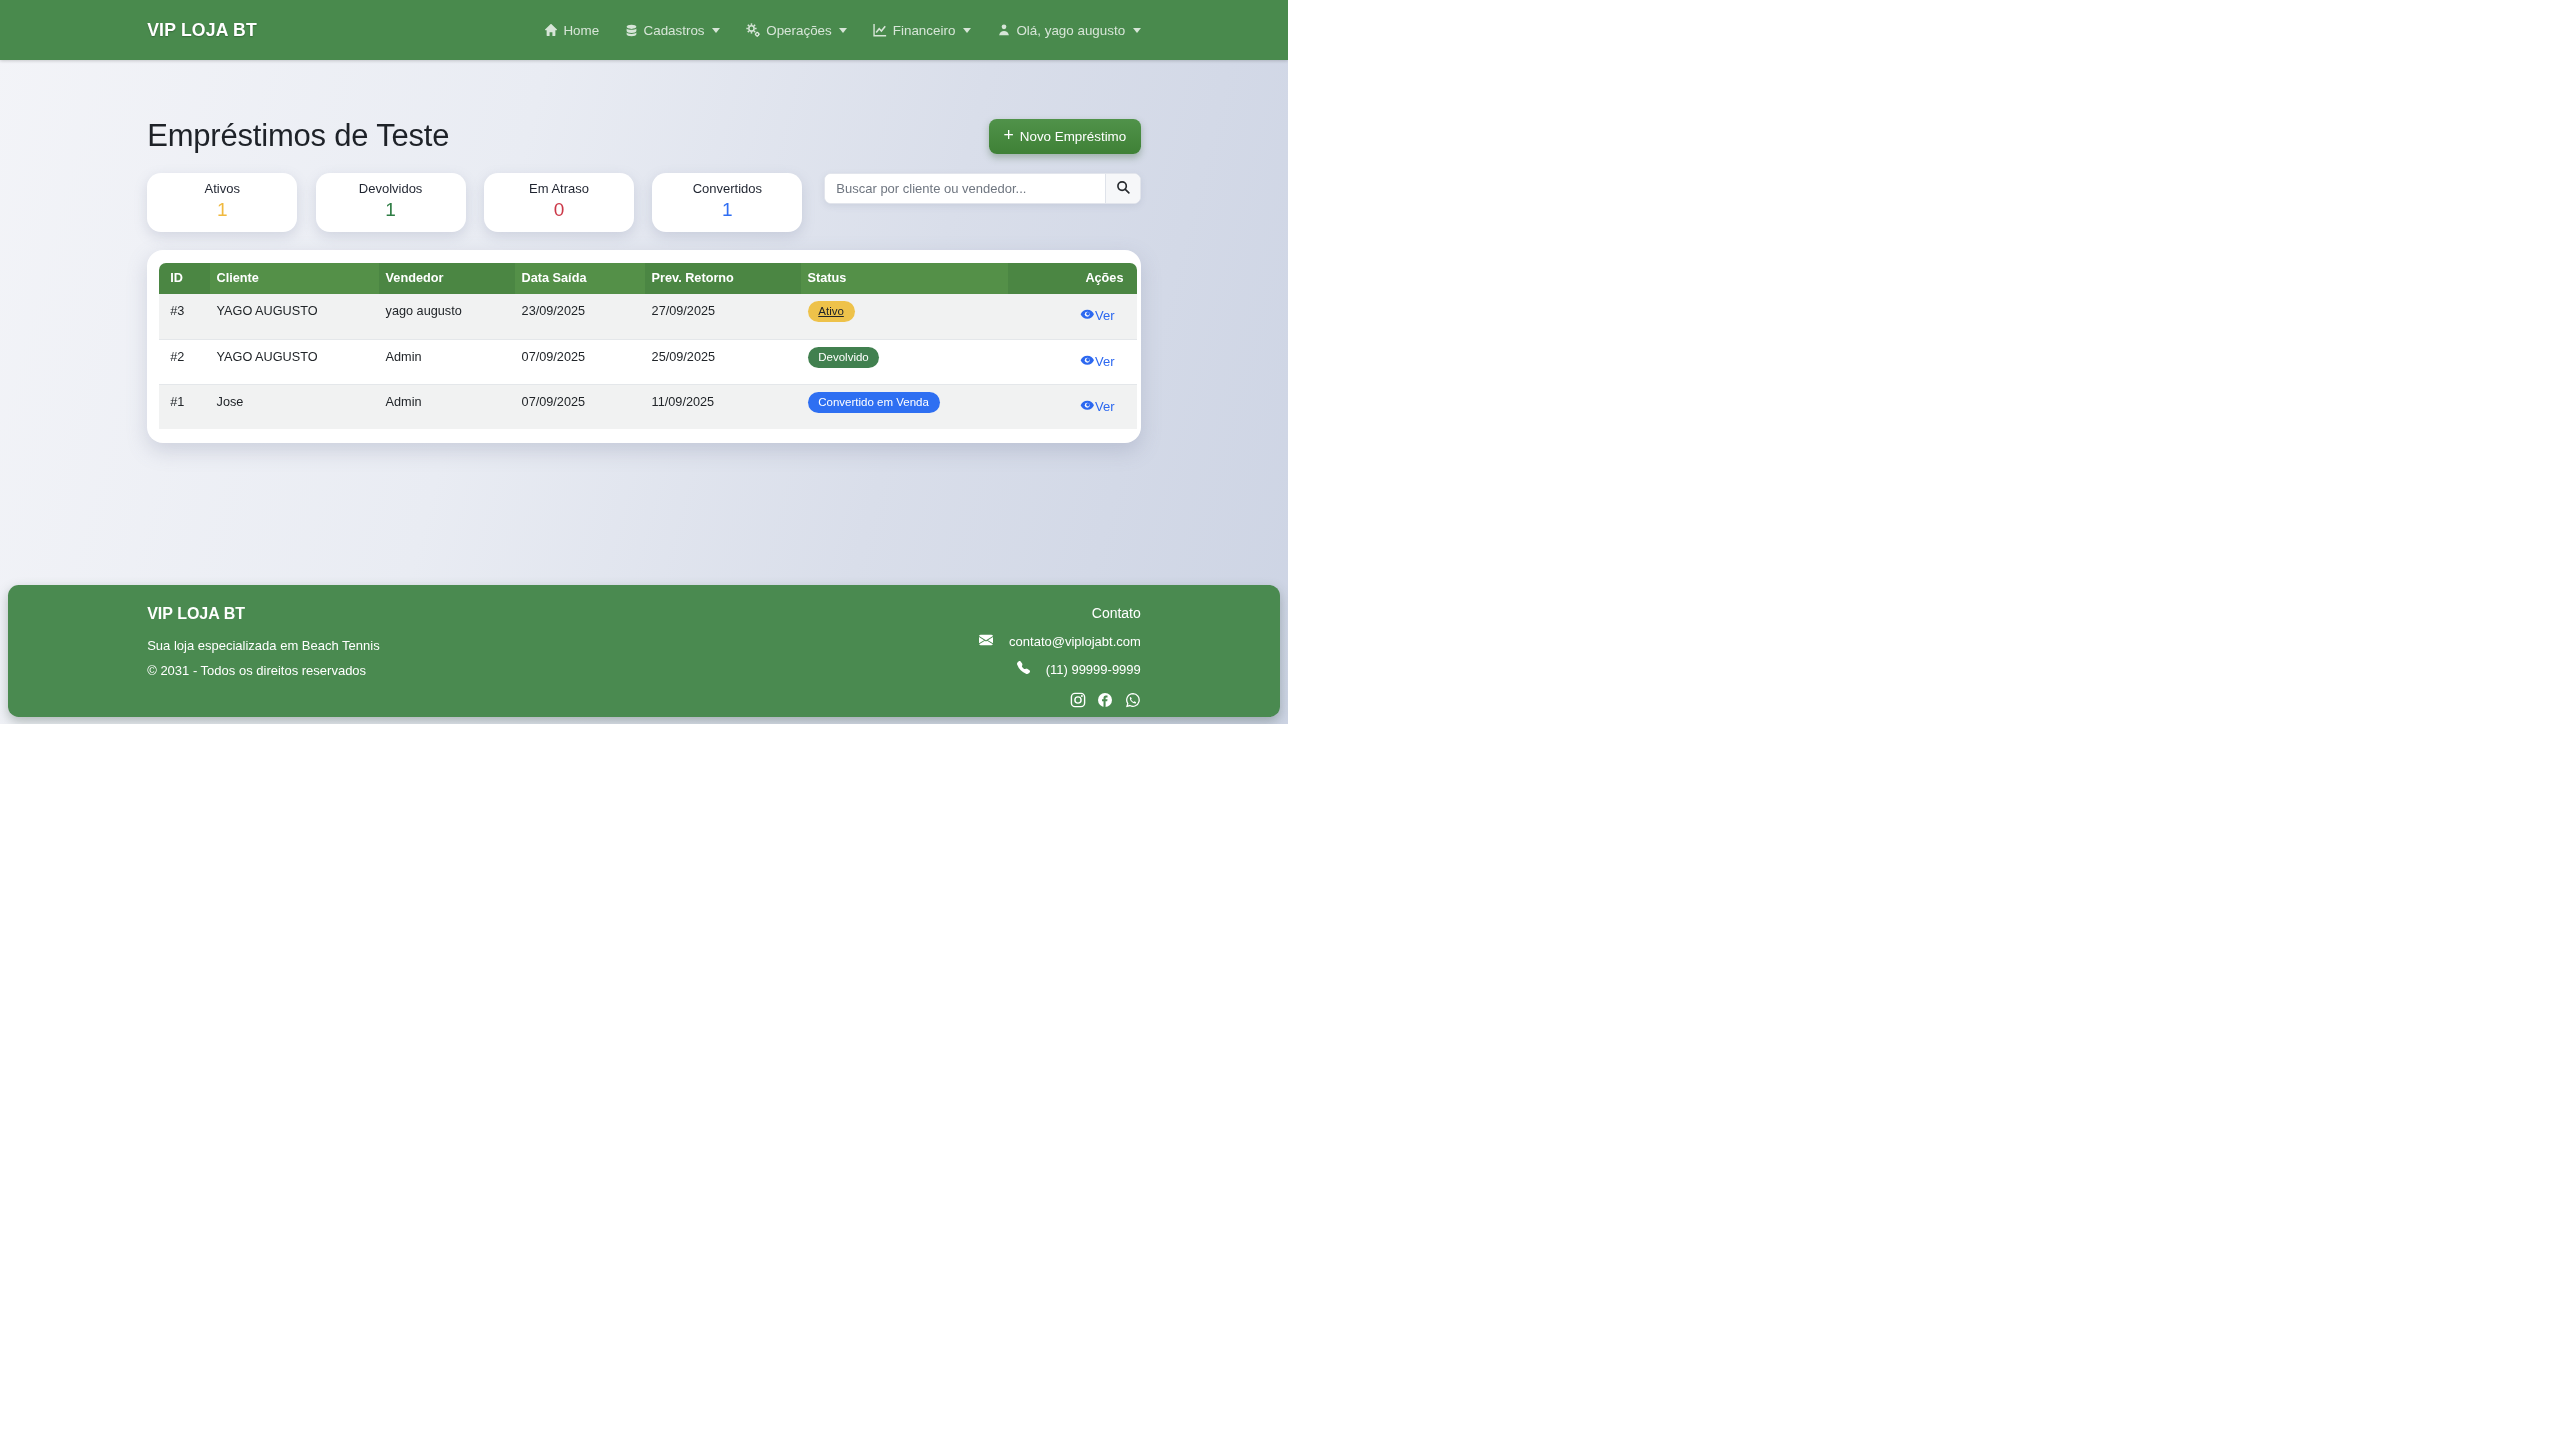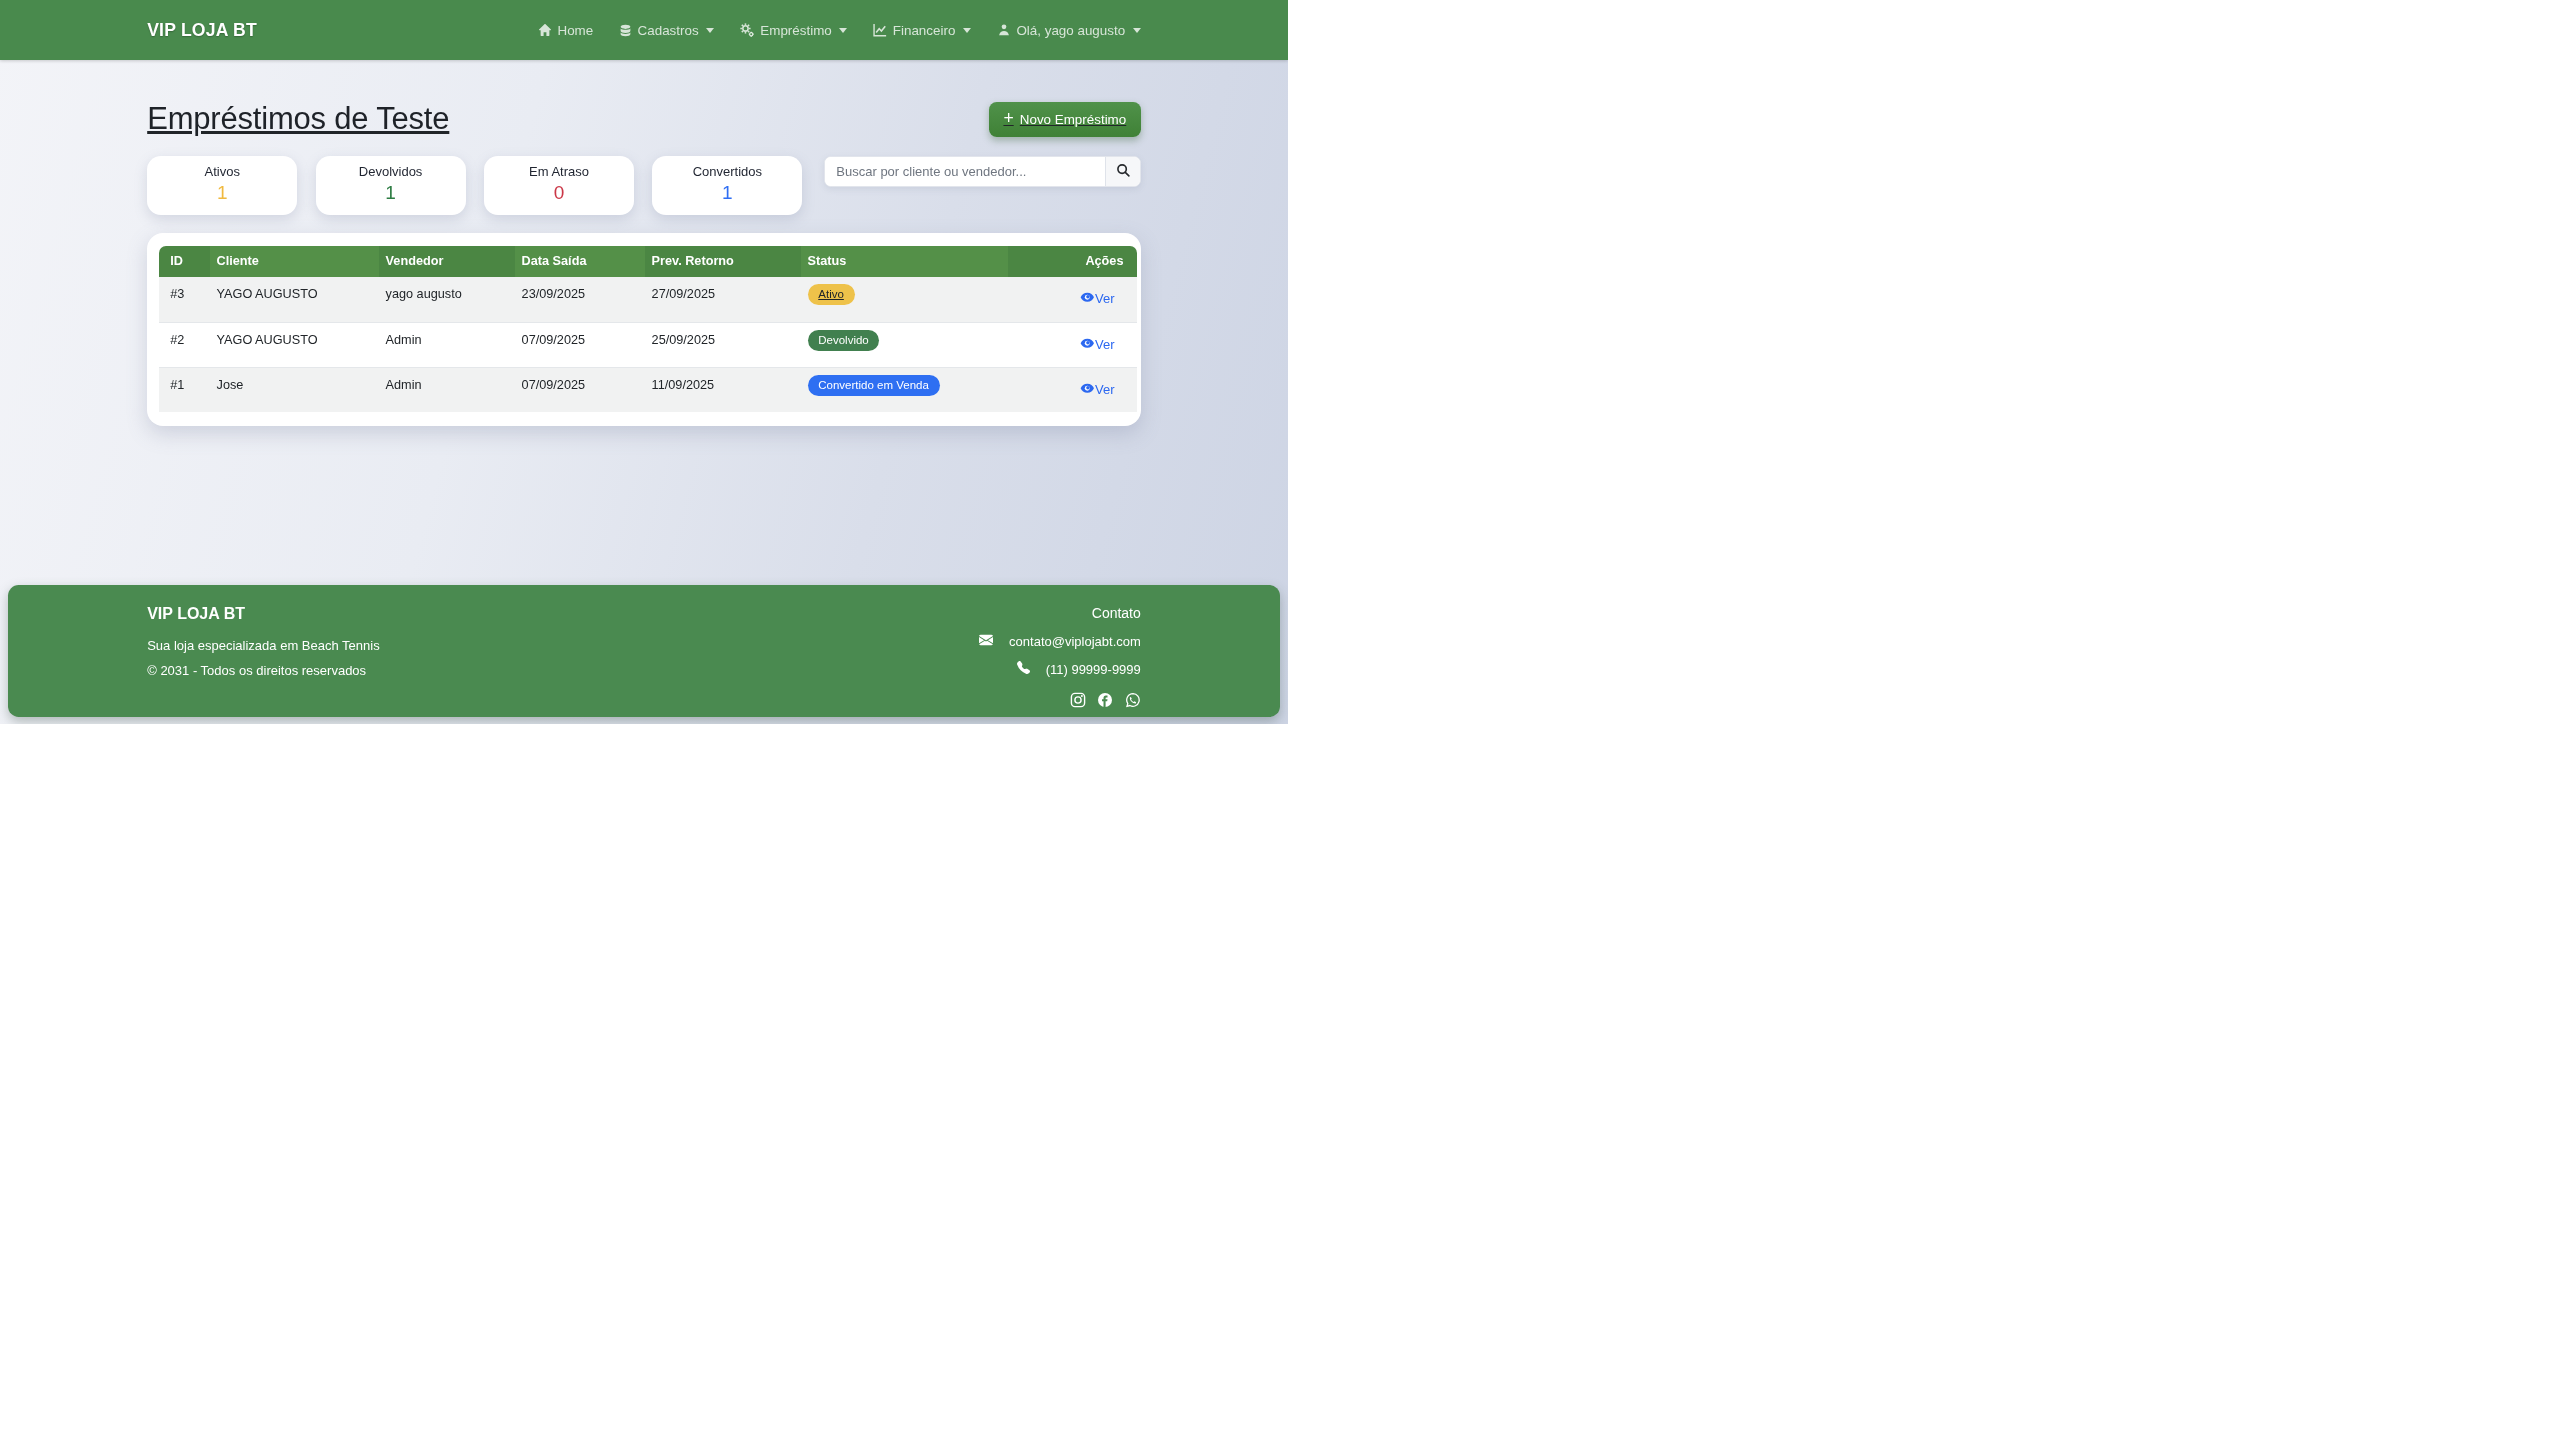"Empréstimo" span { text: Empréstimo -> Operações }
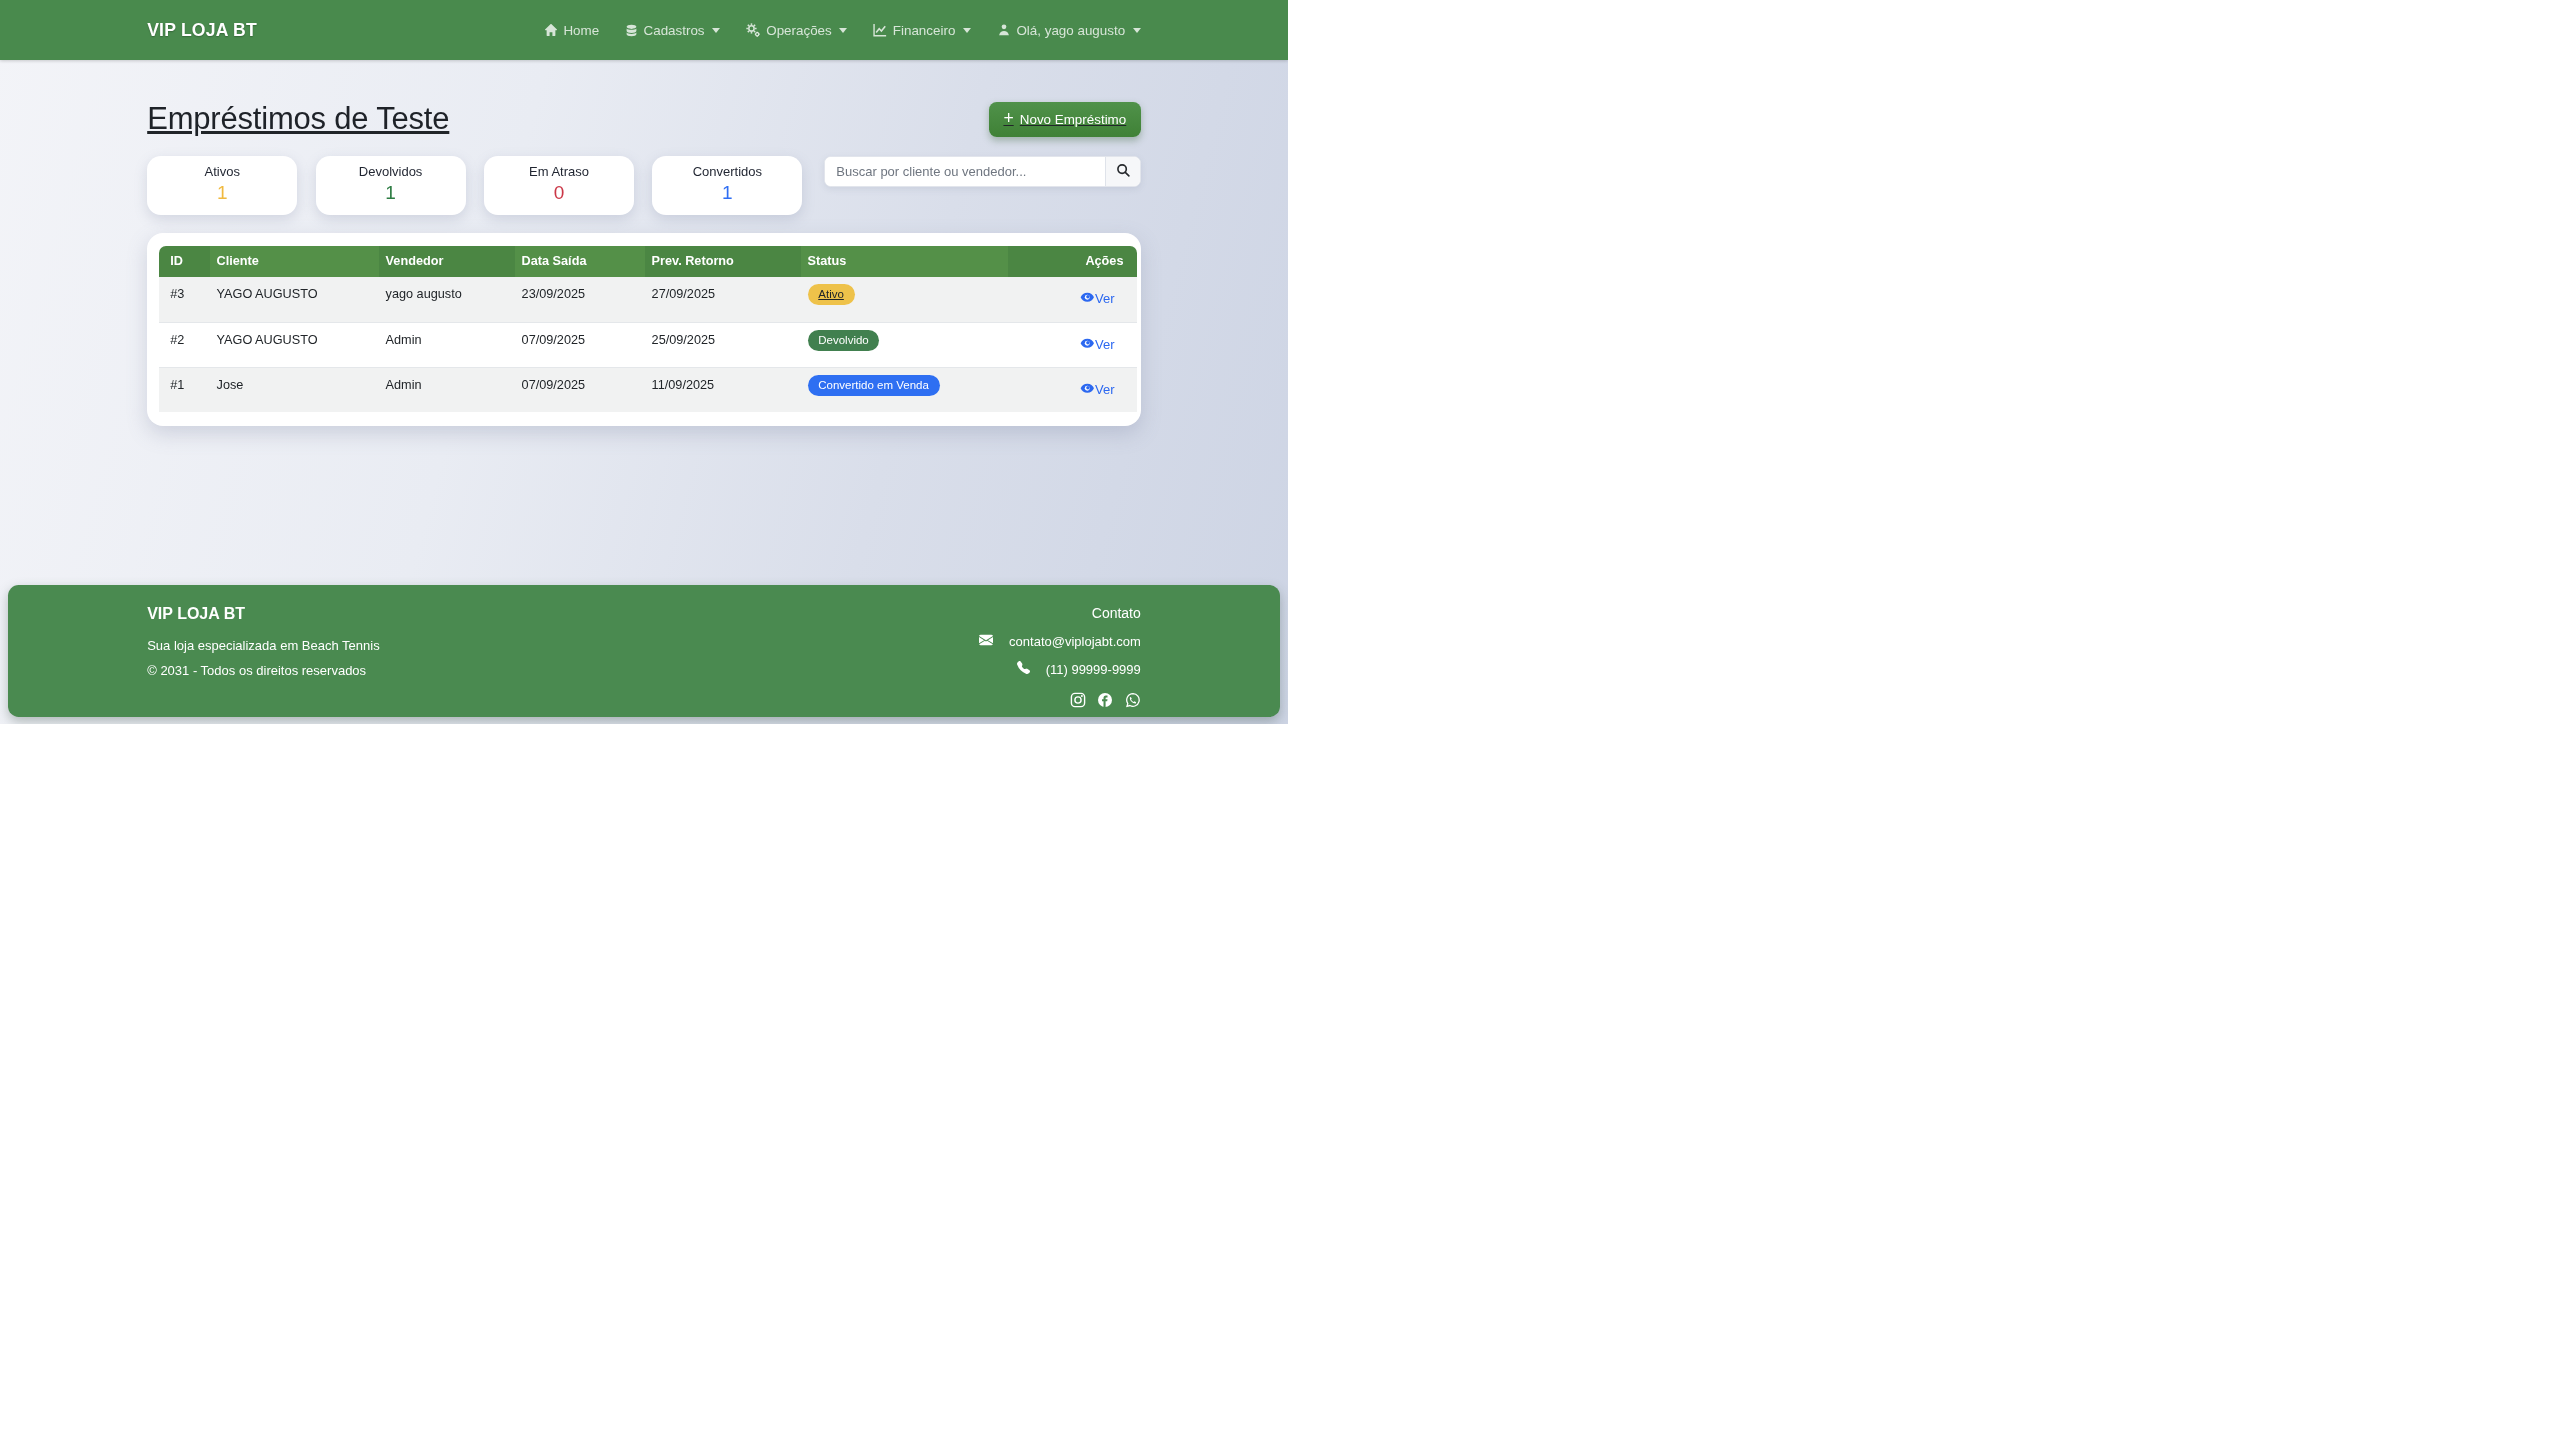"Empréstimos de Teste" .page-head { margin-top: 41px -> 58px; text-decoration: underline -> none }
